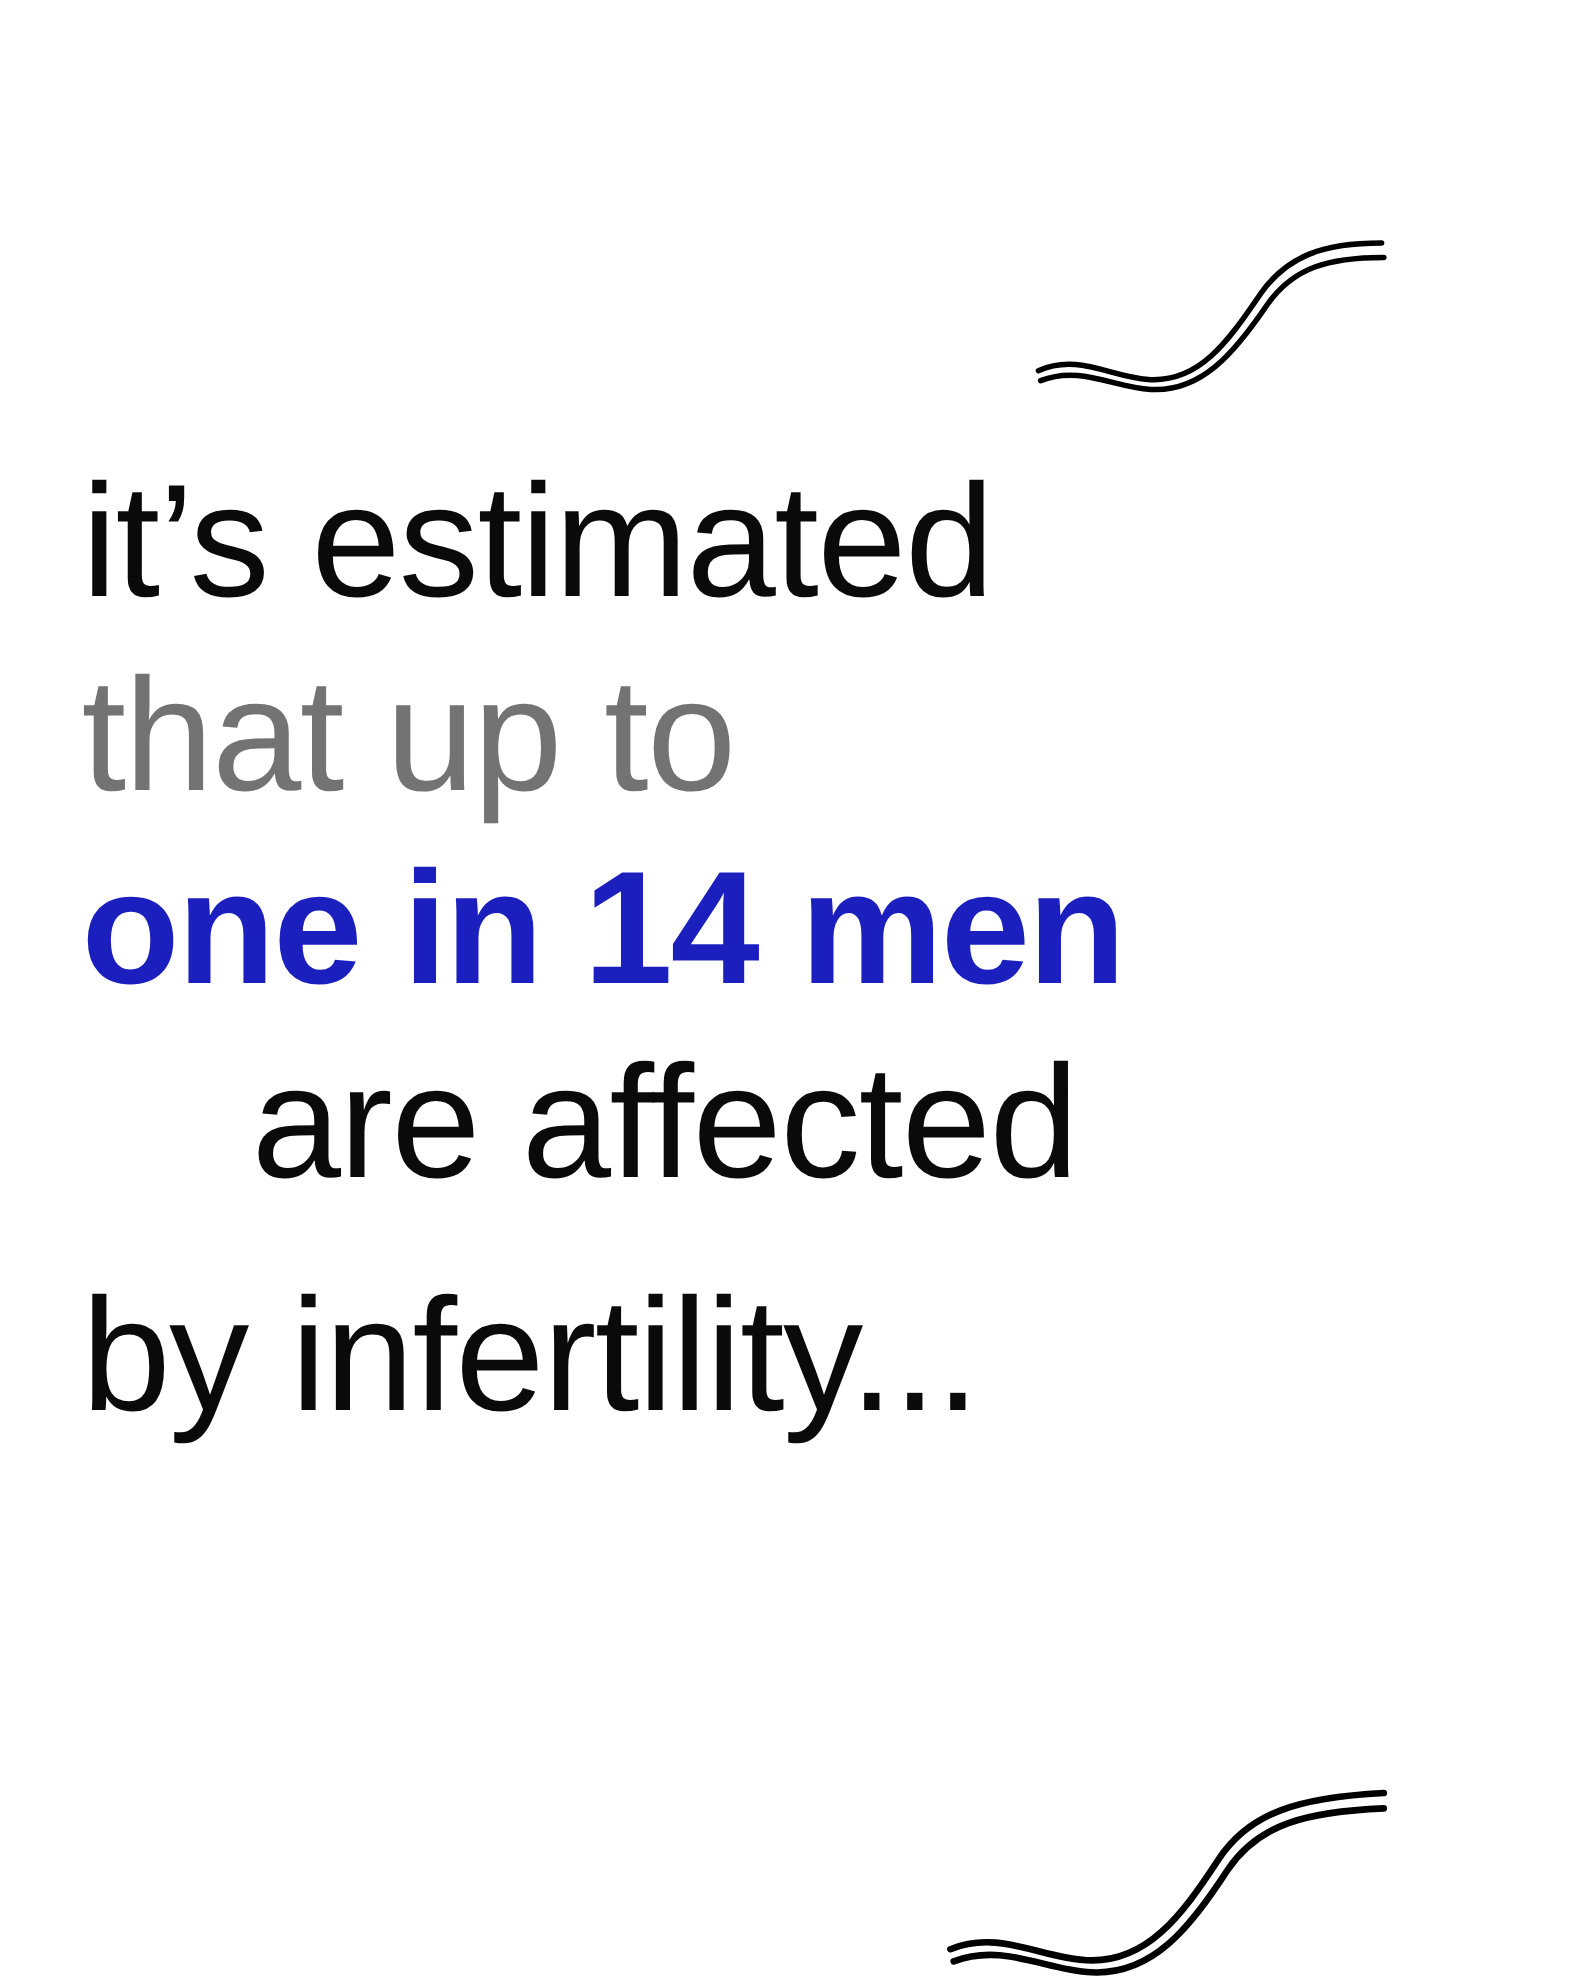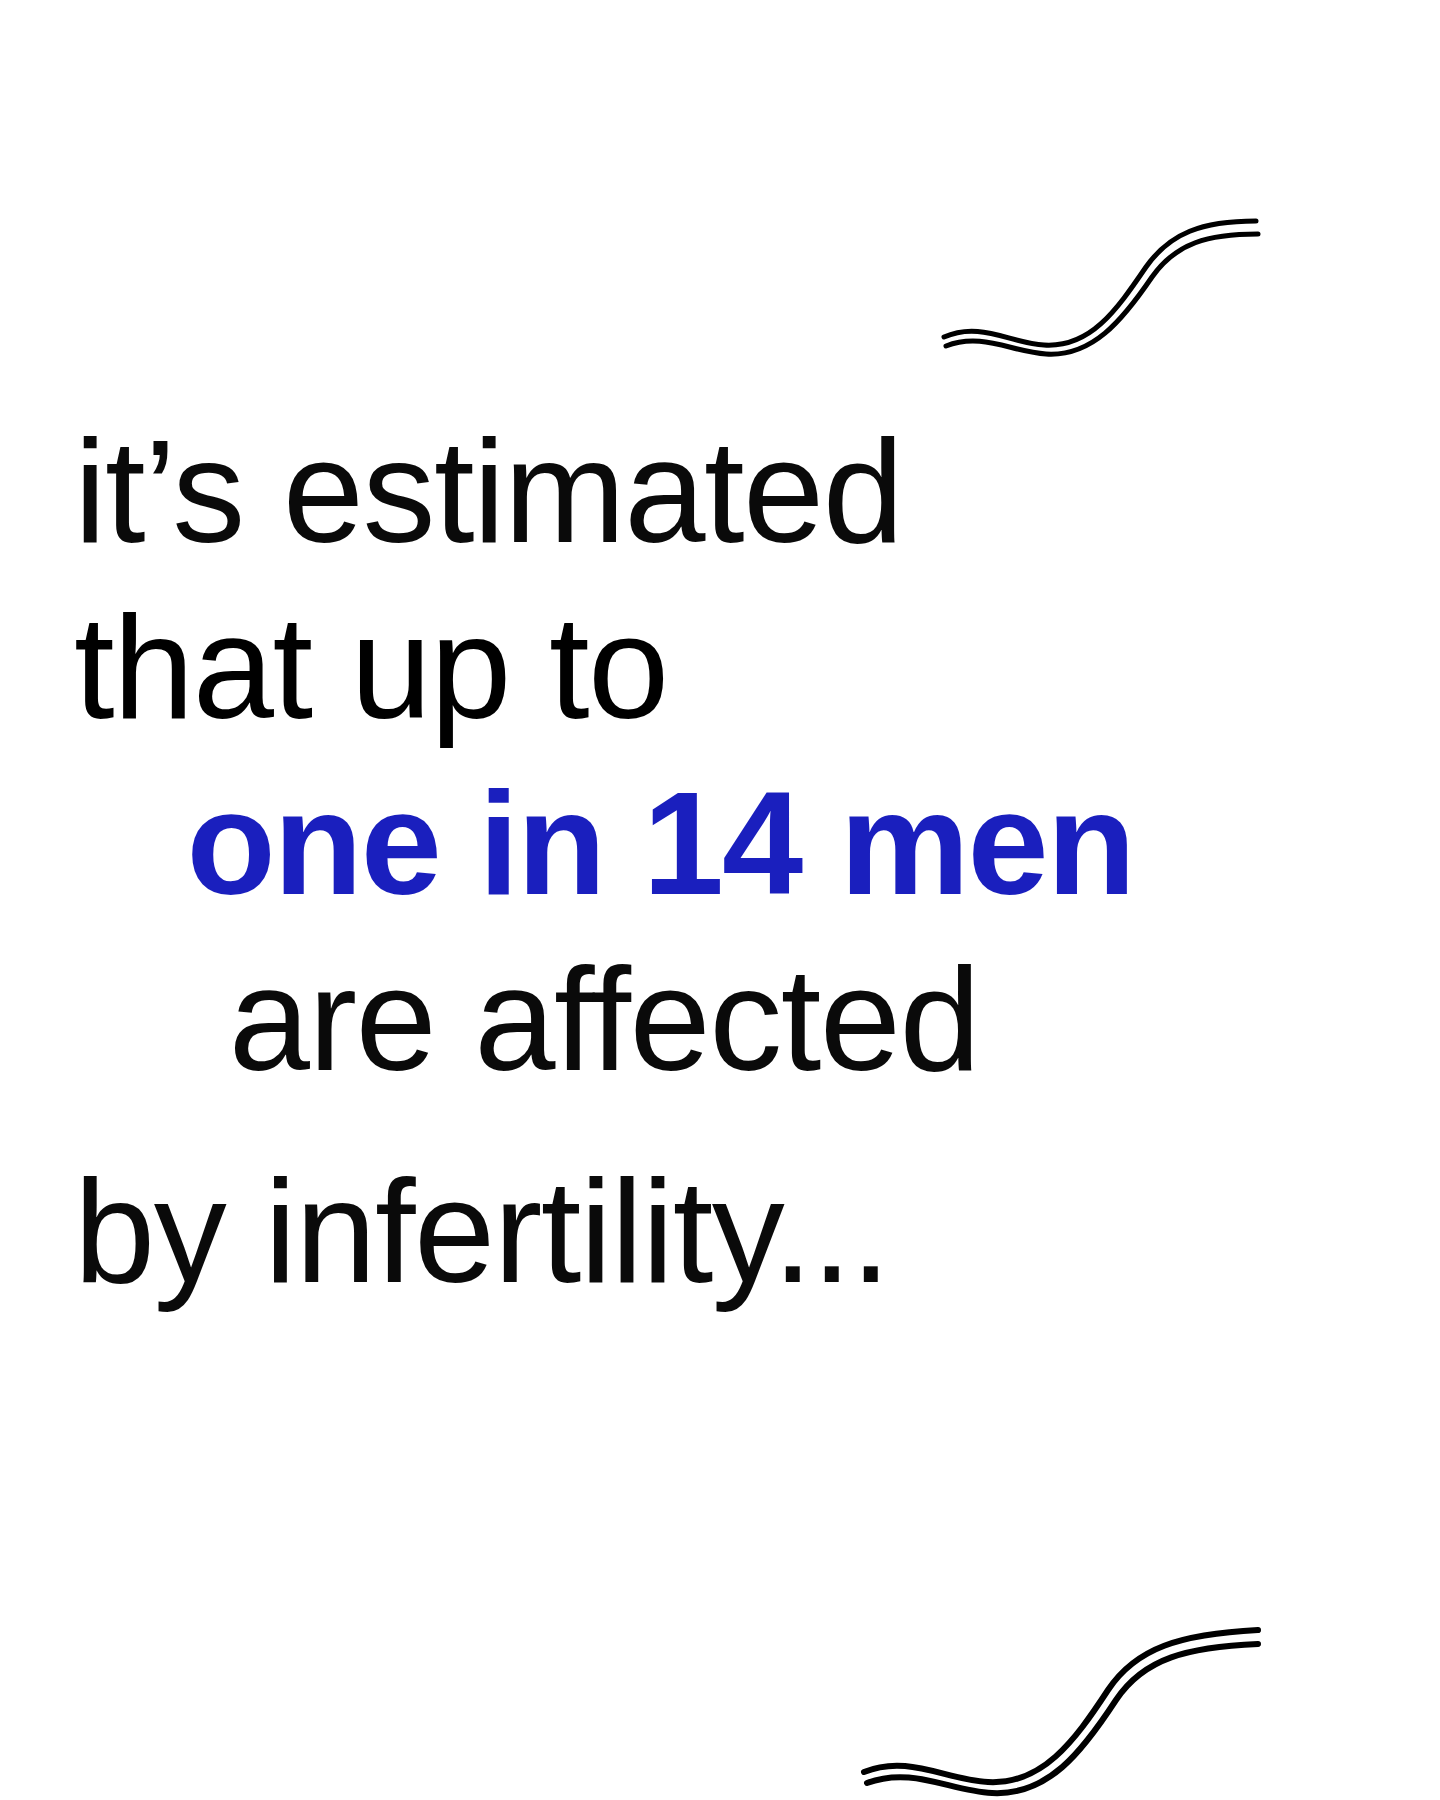"that up to" div.hl-line { color: #000000 -> #737373 }
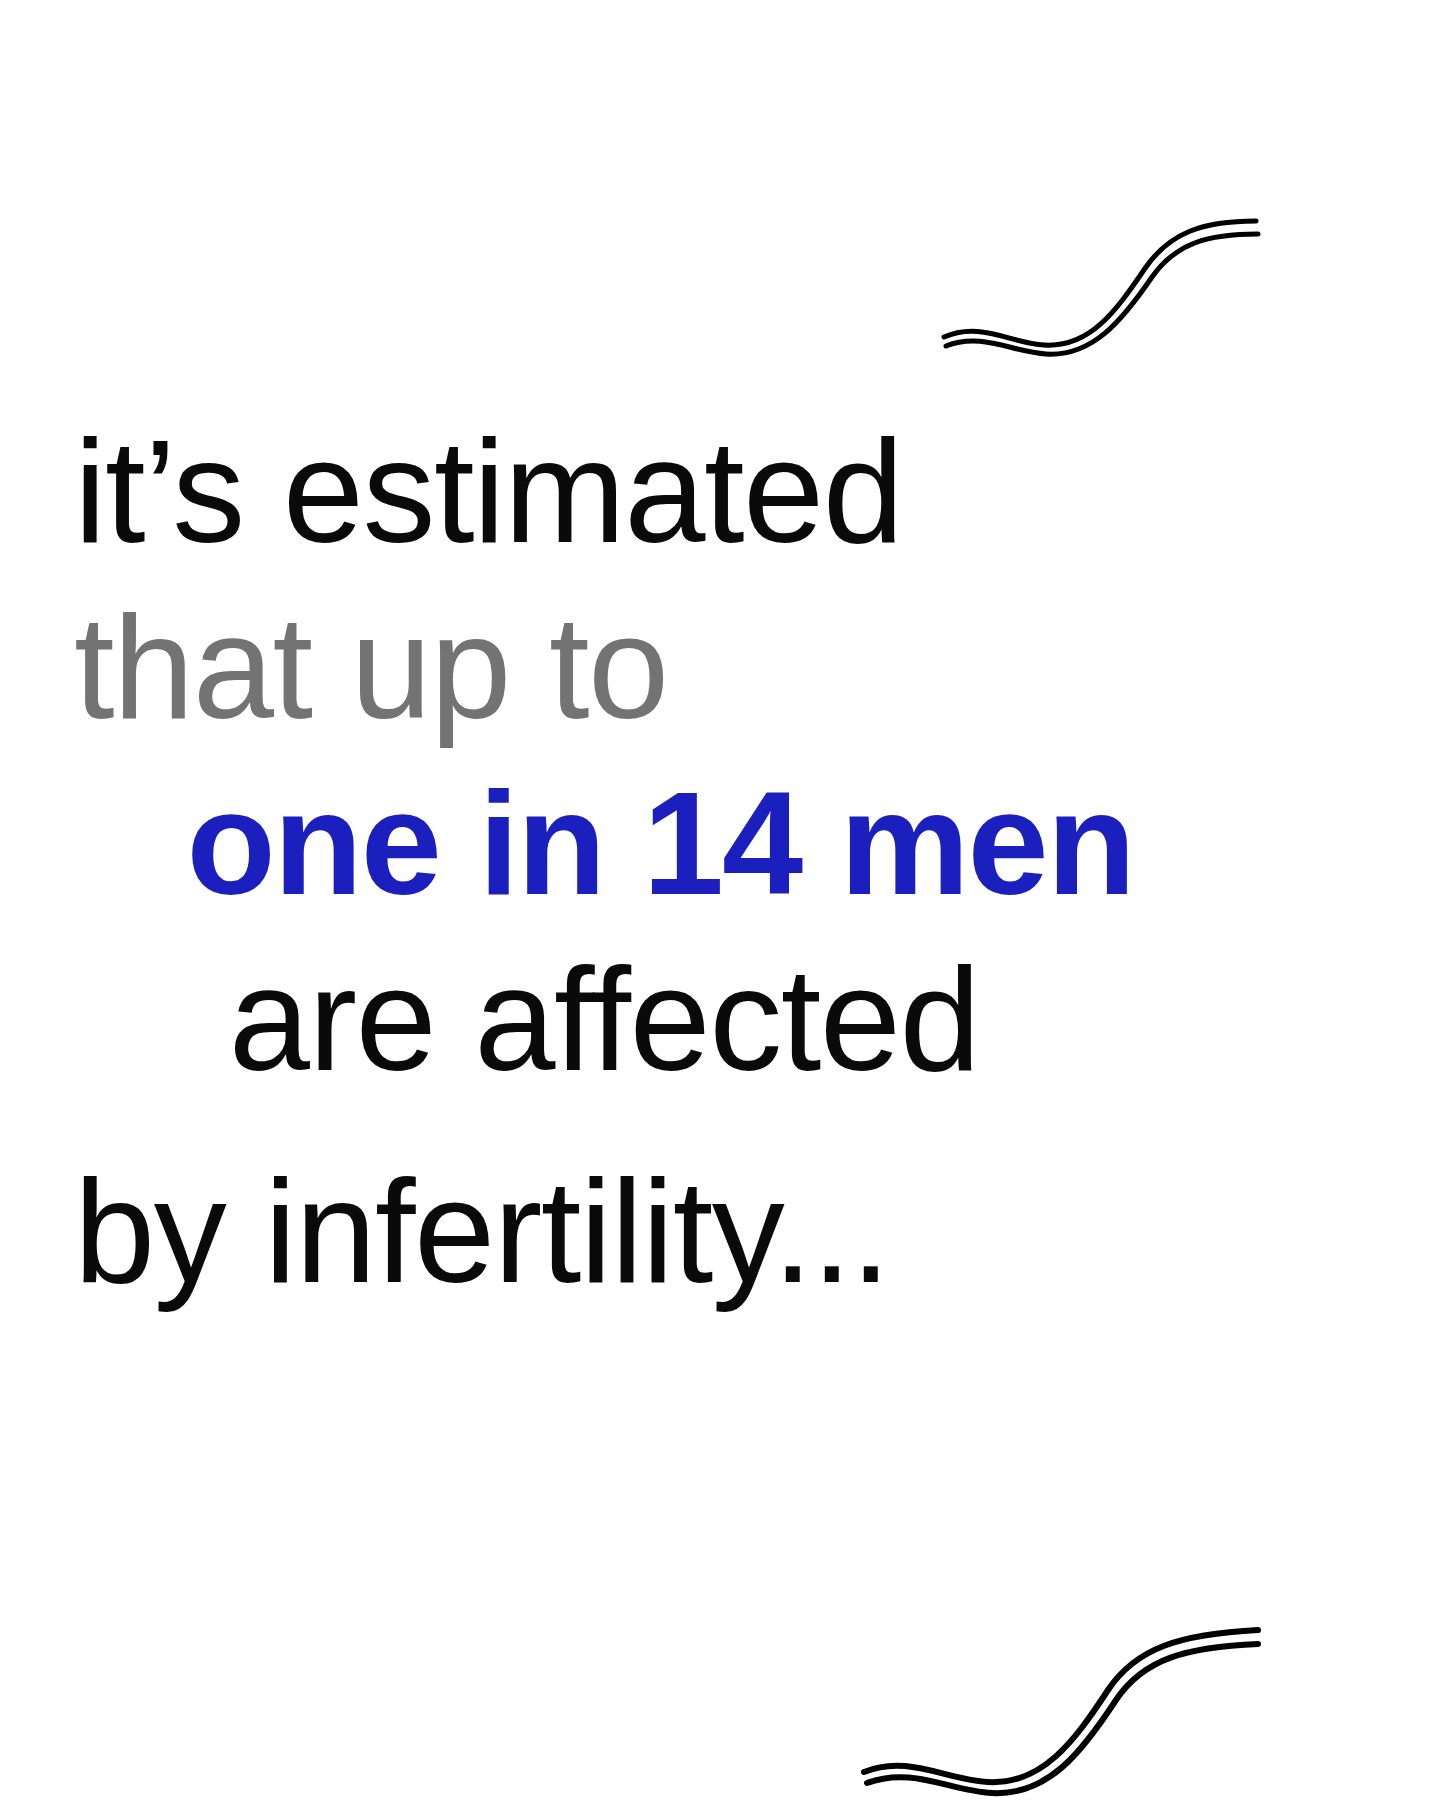"one in 14 men" .hl-line.accent { text-align: right -> none }
